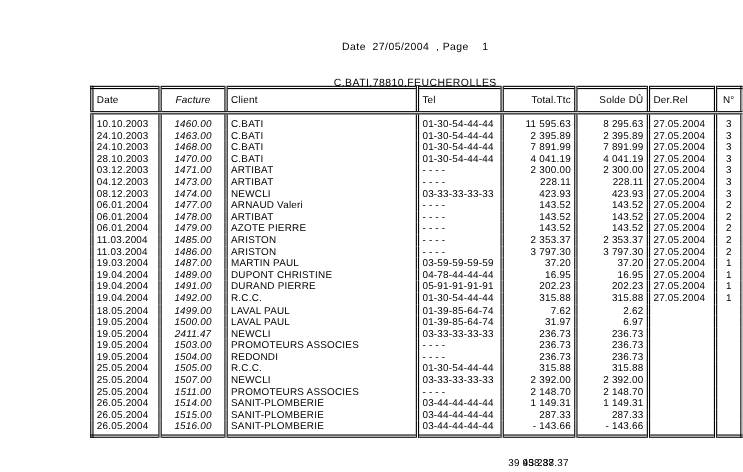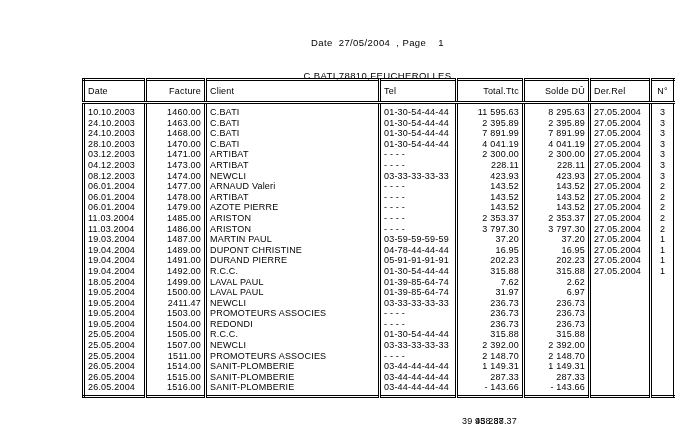"Facture" .c1 { font-style: none -> italic; text-align: right -> center }
